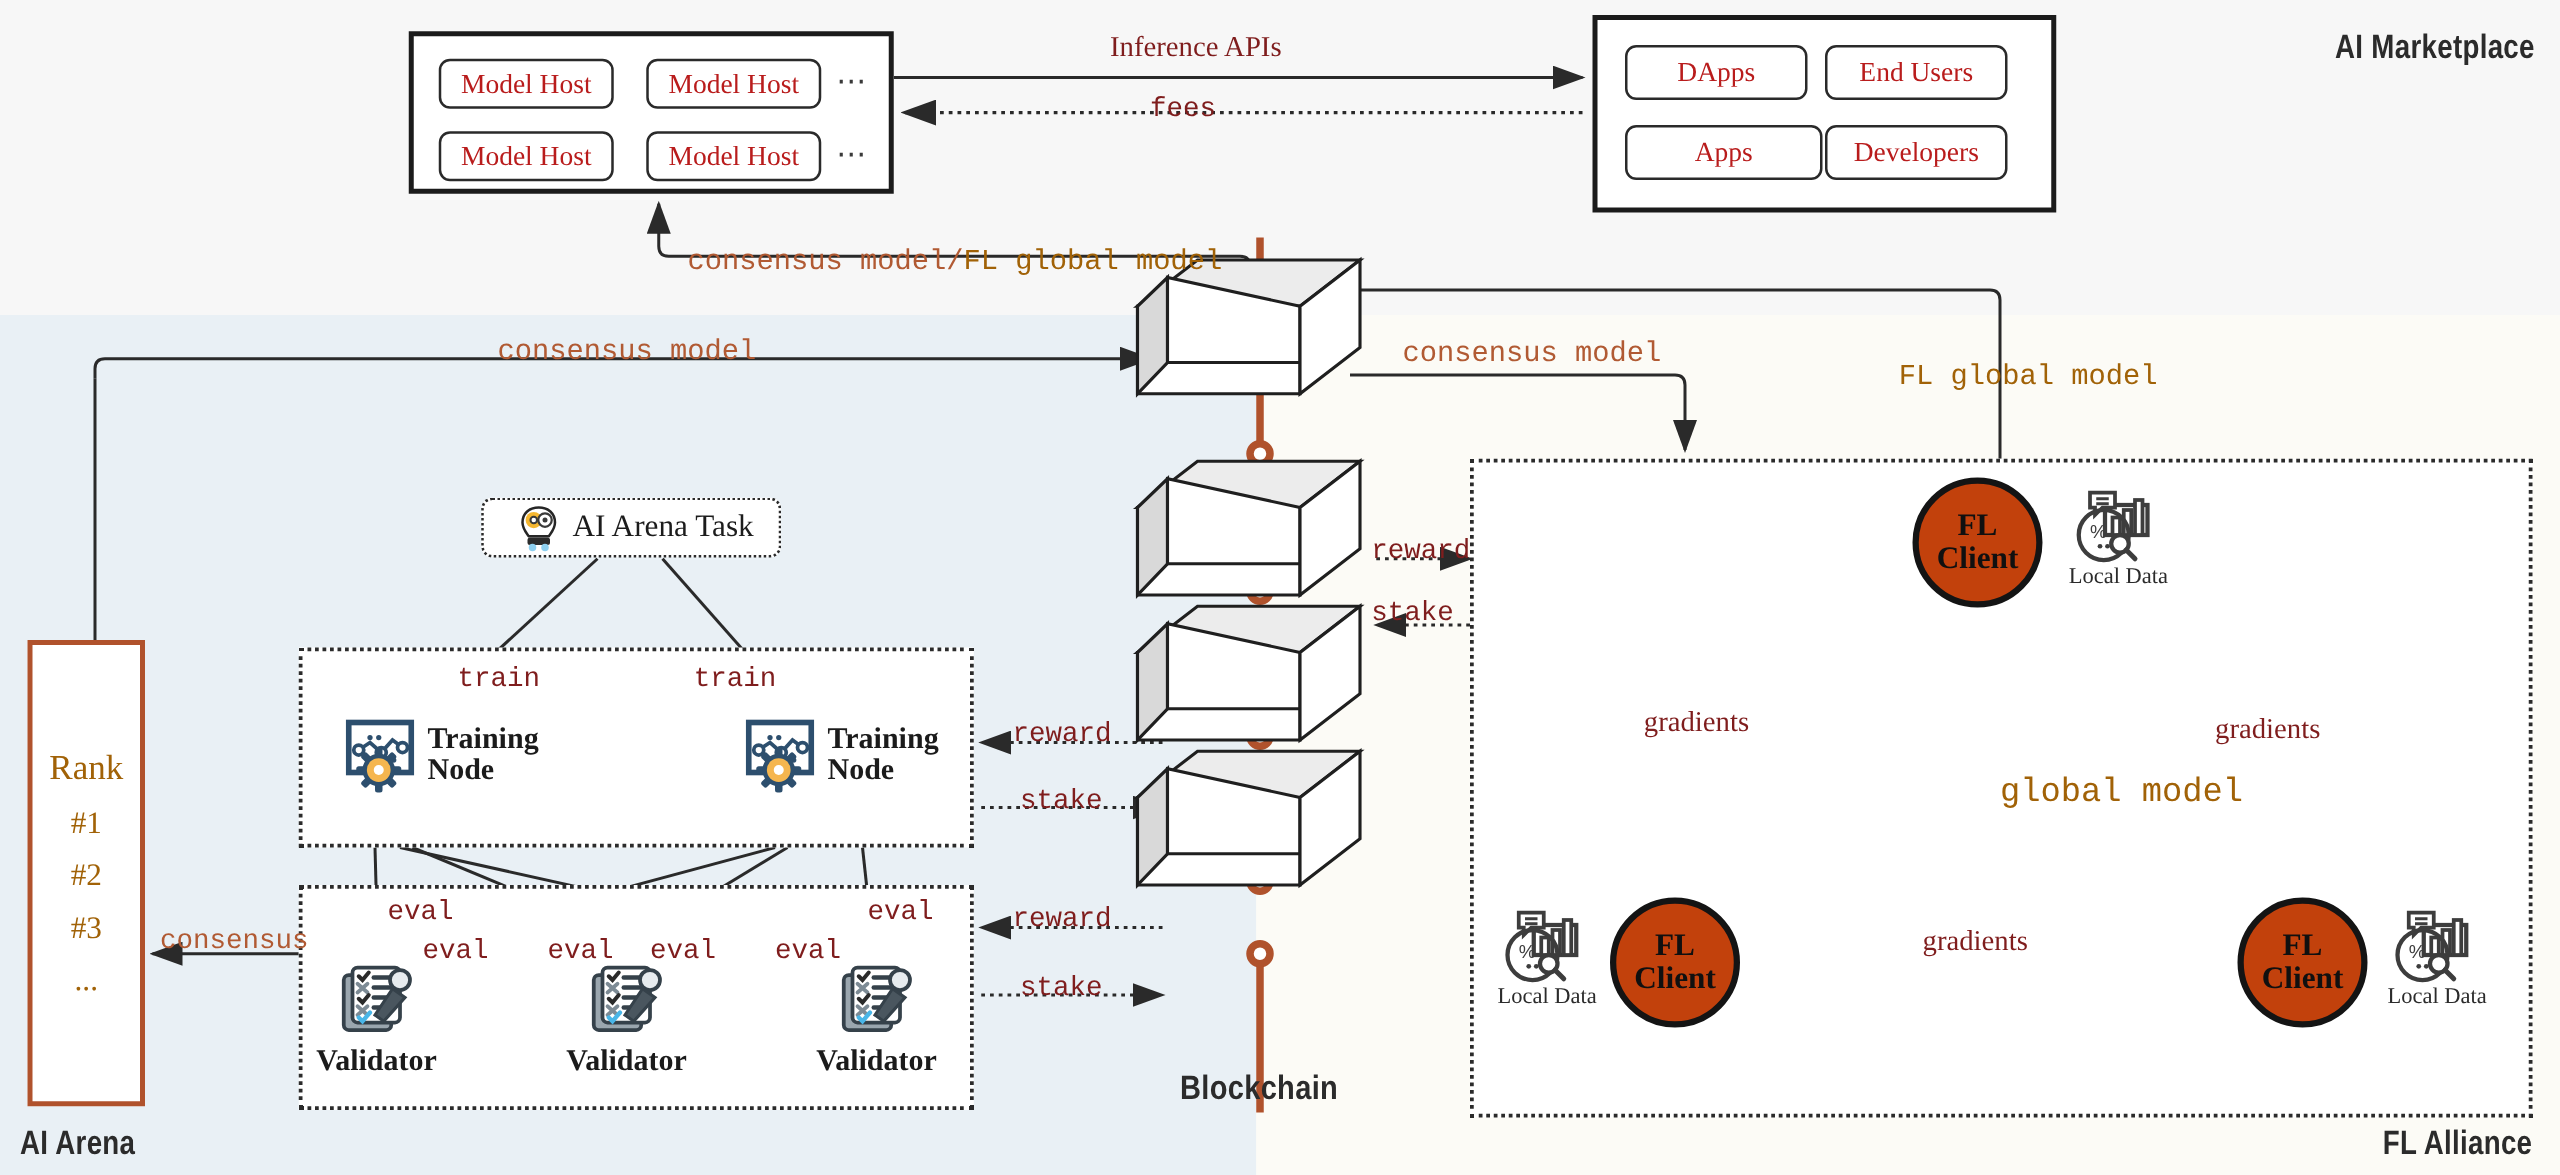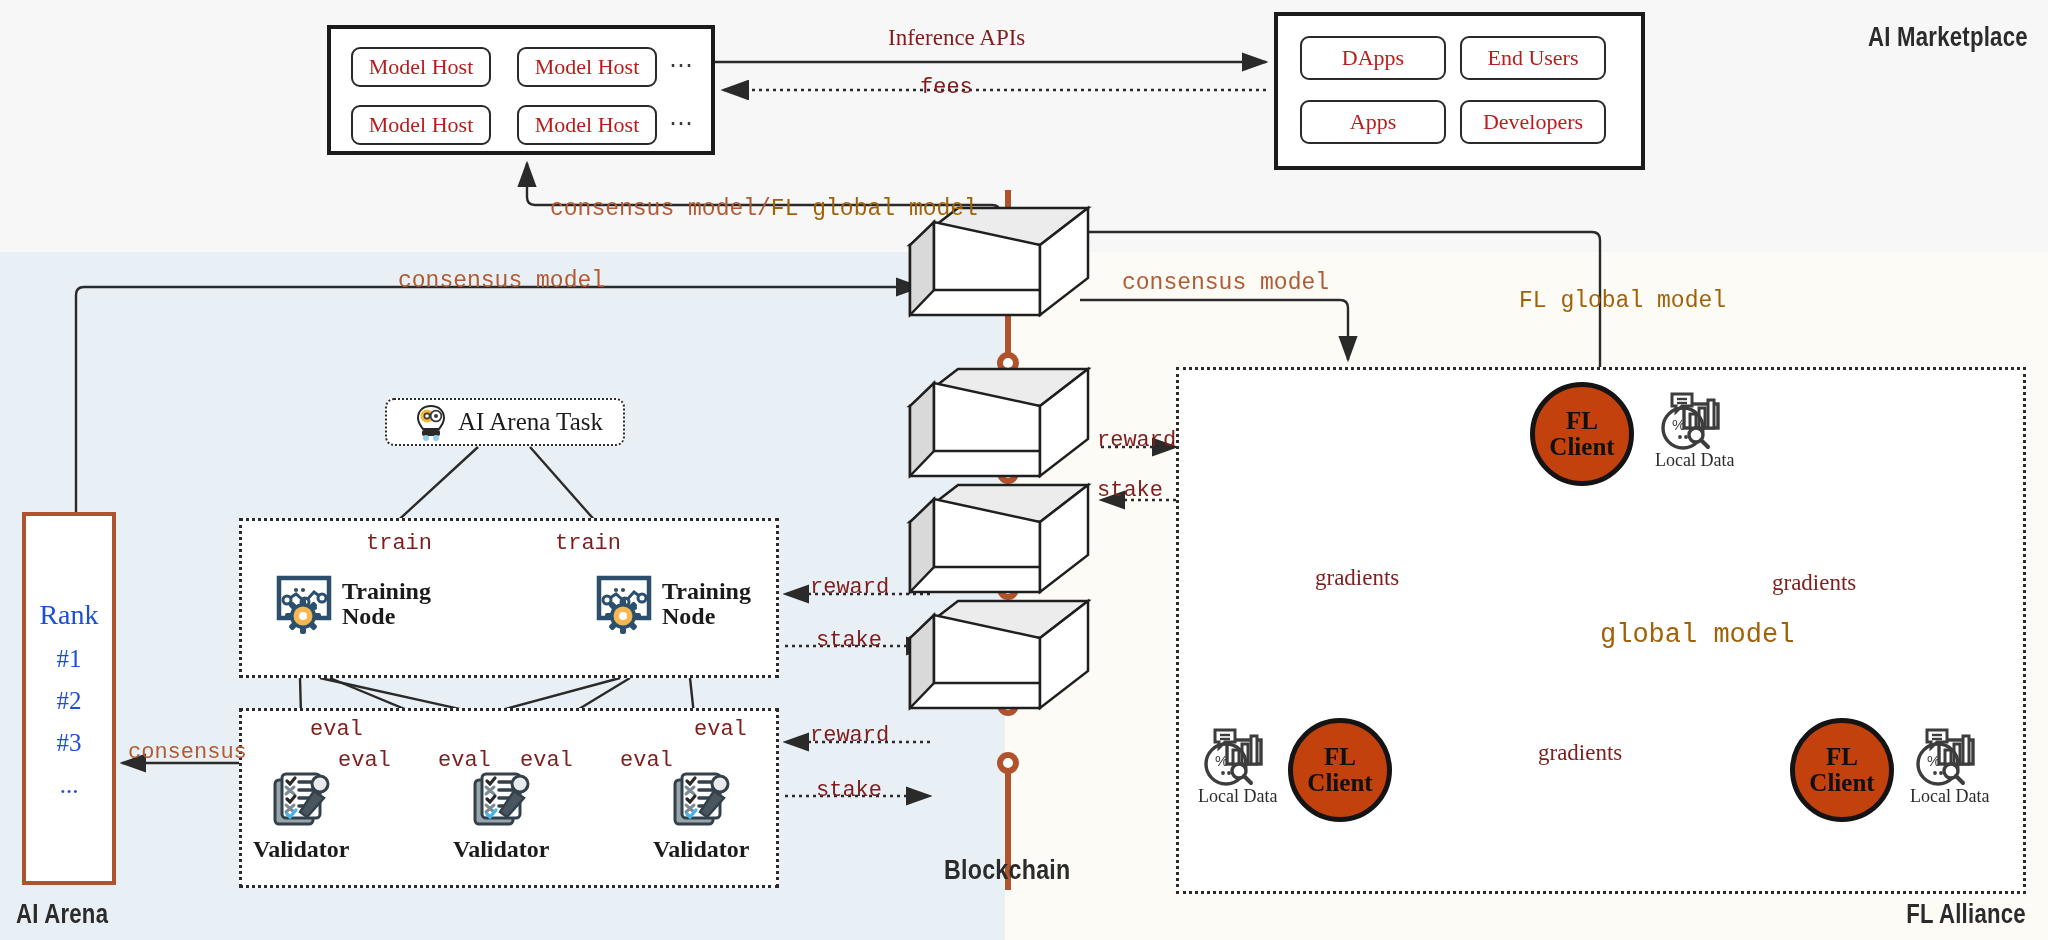"Apps" div.pill { width: 146px -> 158px }
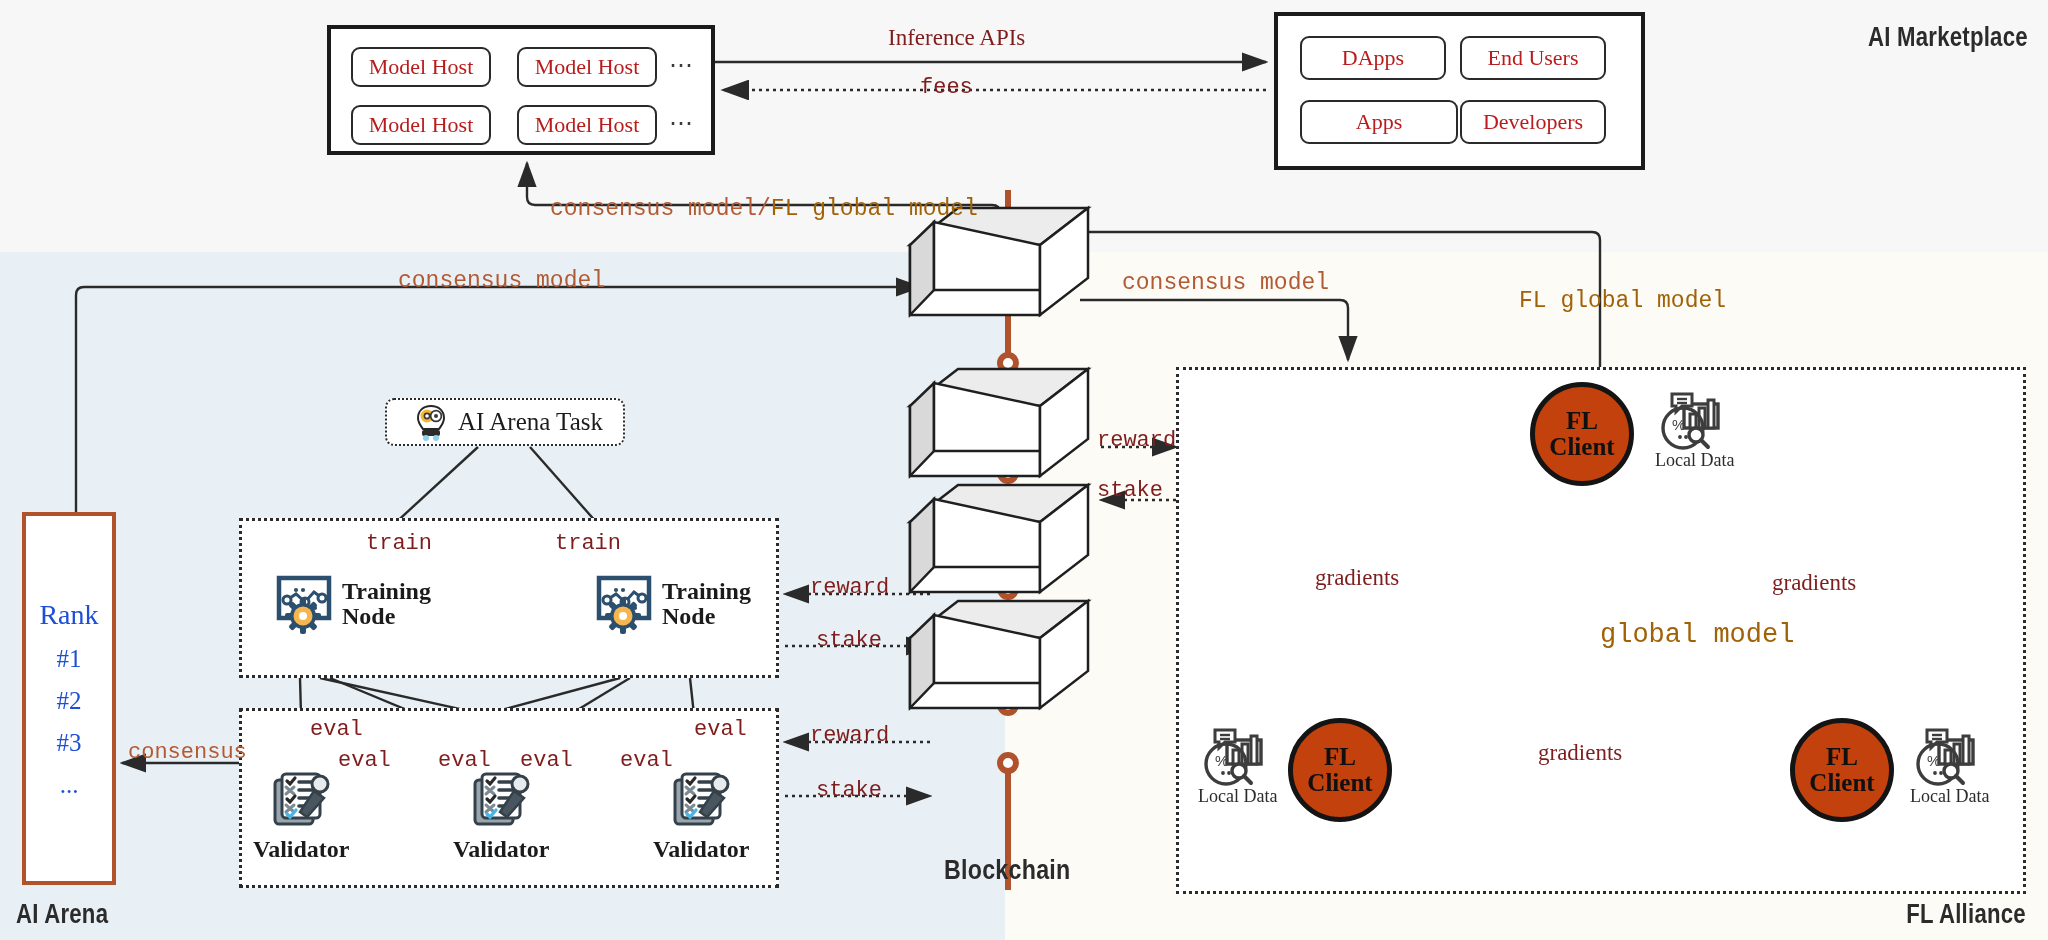"Rank" #rank-box { color: #1d4ed8 -> #a16207 }
